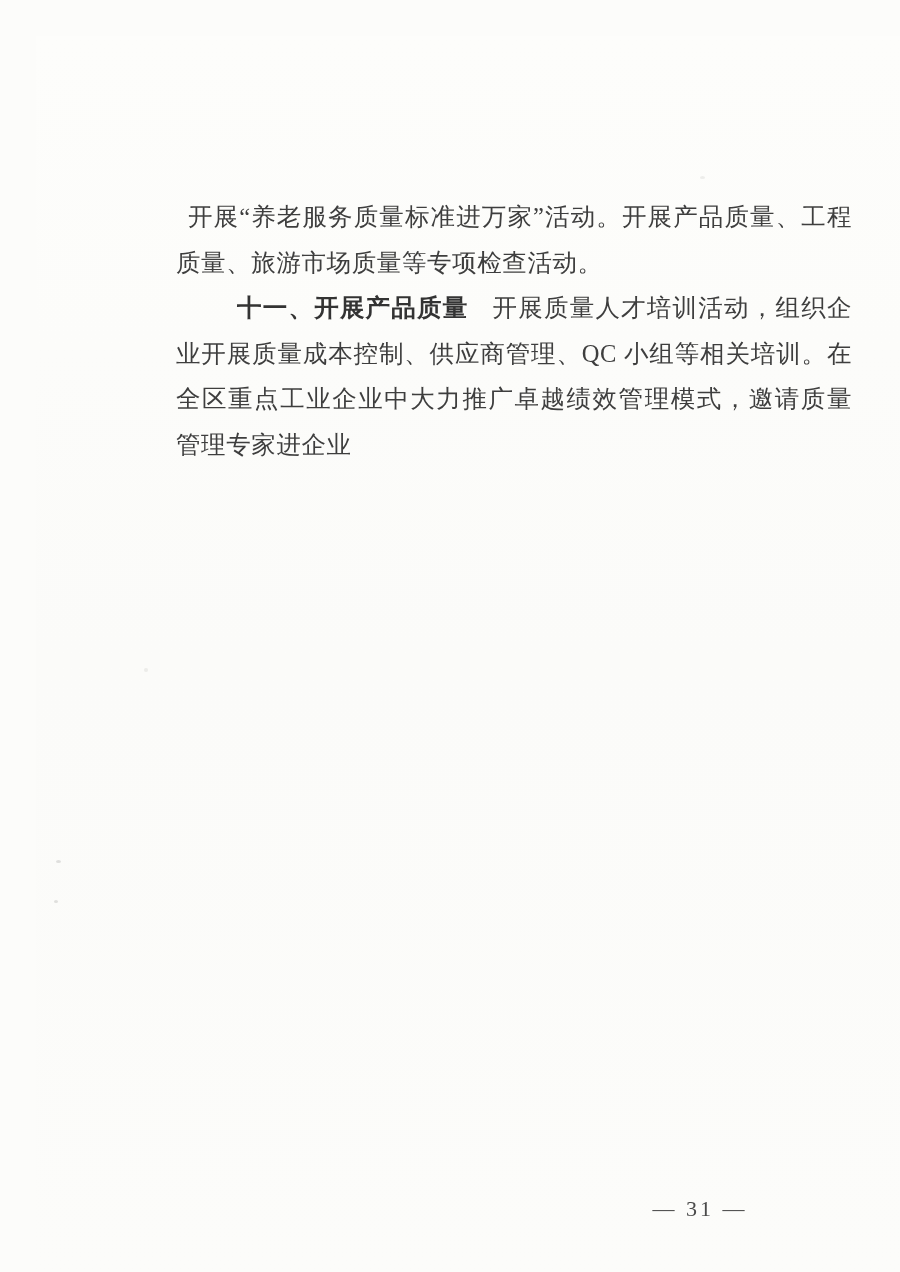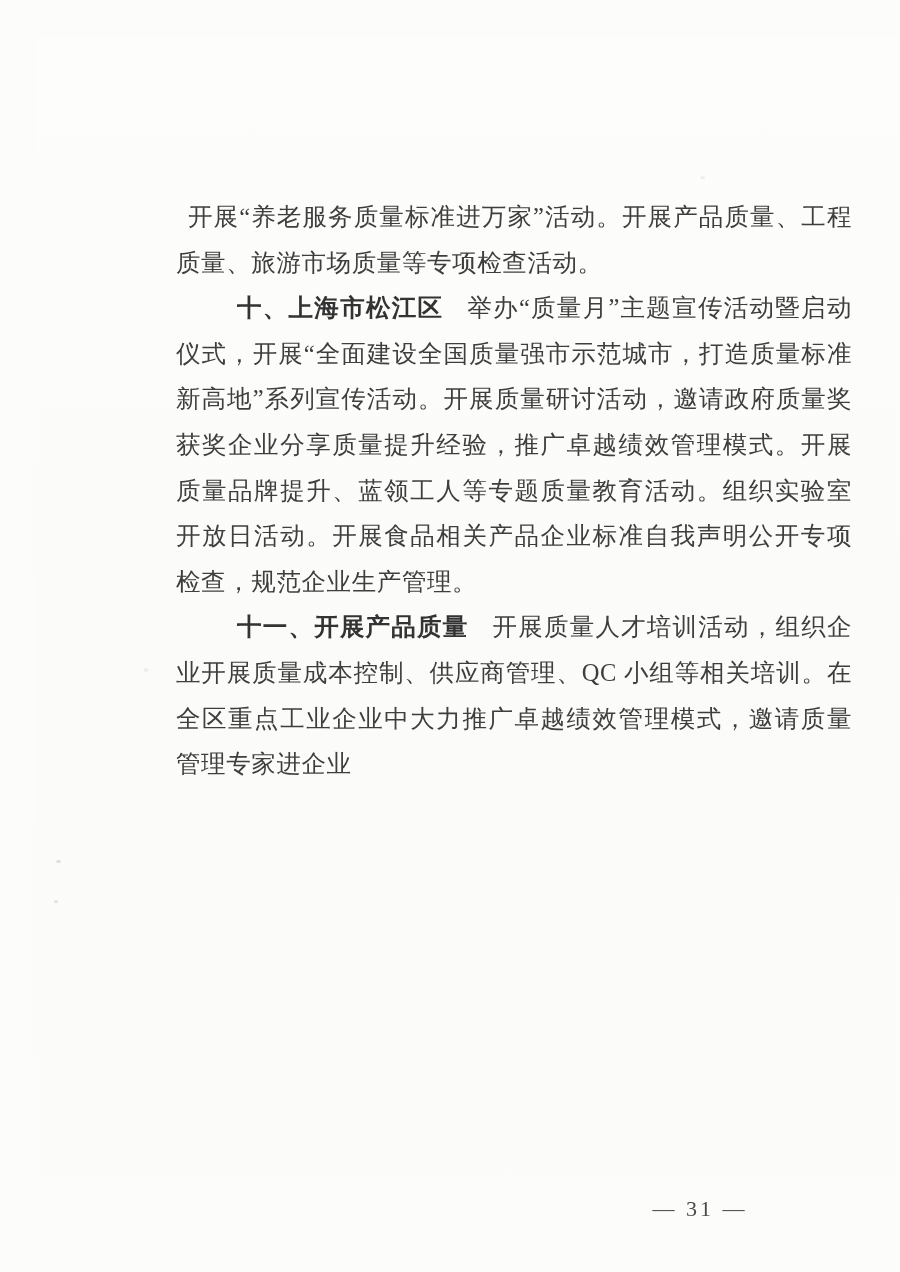"十、上海市松江区" p.para { html: <p><span>十、上海市松江区</span><span>举办“质量月”主题宣传活动暨启动仪式，开展“全面建设全国质量强市示范城市，打造质量标准新高地”系列宣传活动。开展质量研讨活动，邀请政府质量奖获奖企业分享质量提升经验，推广卓越绩效管理模式。开展质量品牌提升、蓝领工人等专题质量教育活动。组织实验室开放日活动。开展食品相关产品企业标准自我声明公开专项检查，规范企业生产管理。</span></p> -> none }
